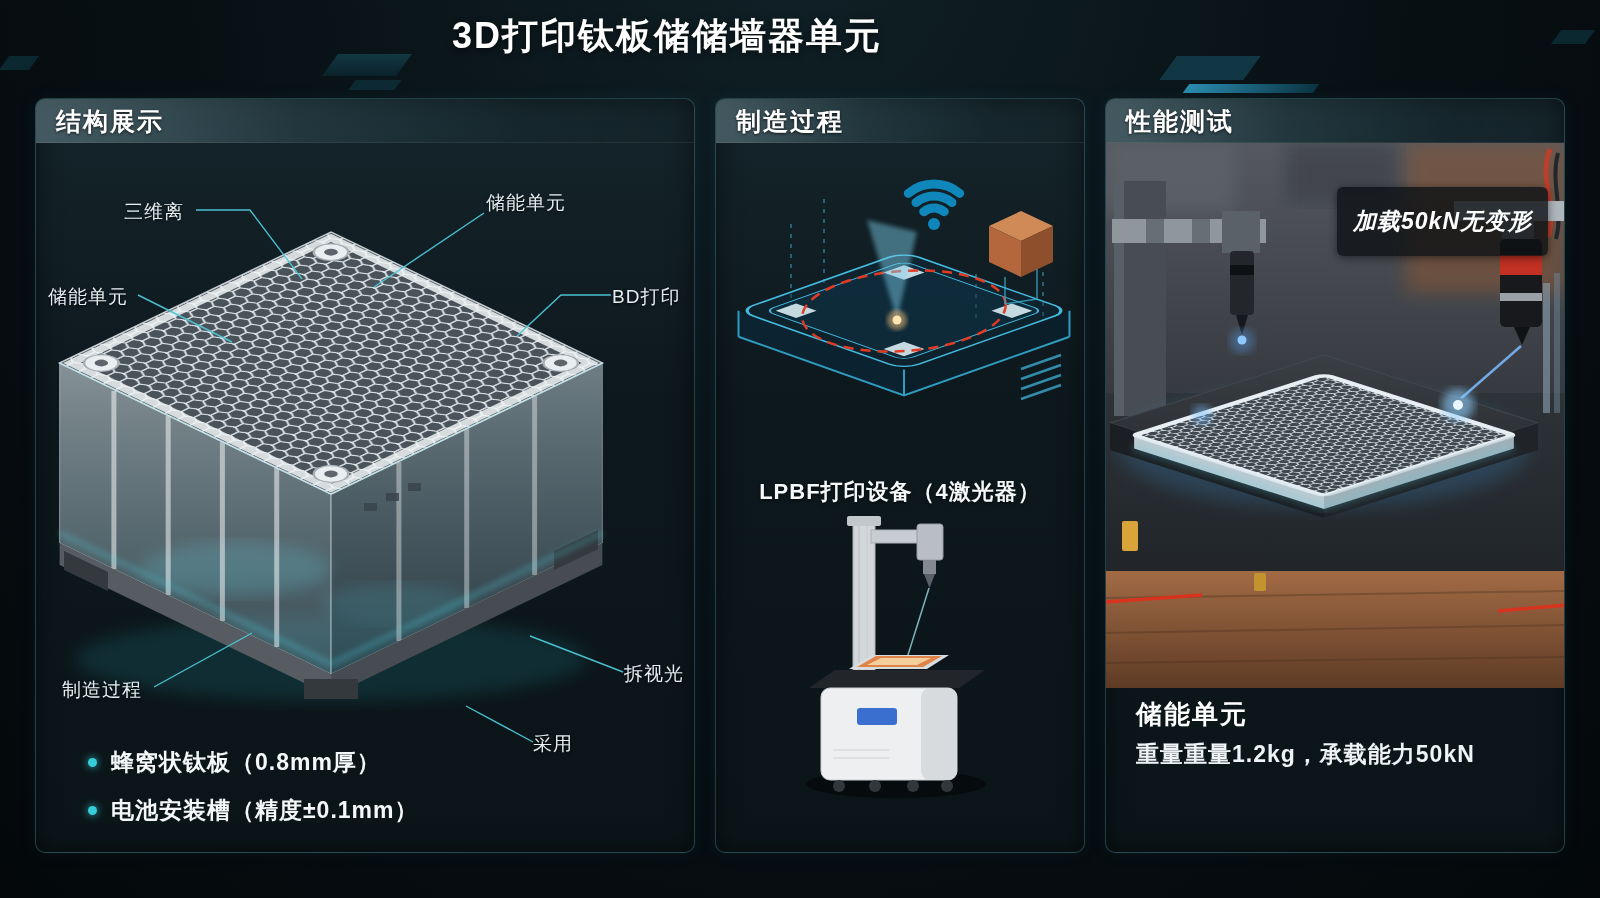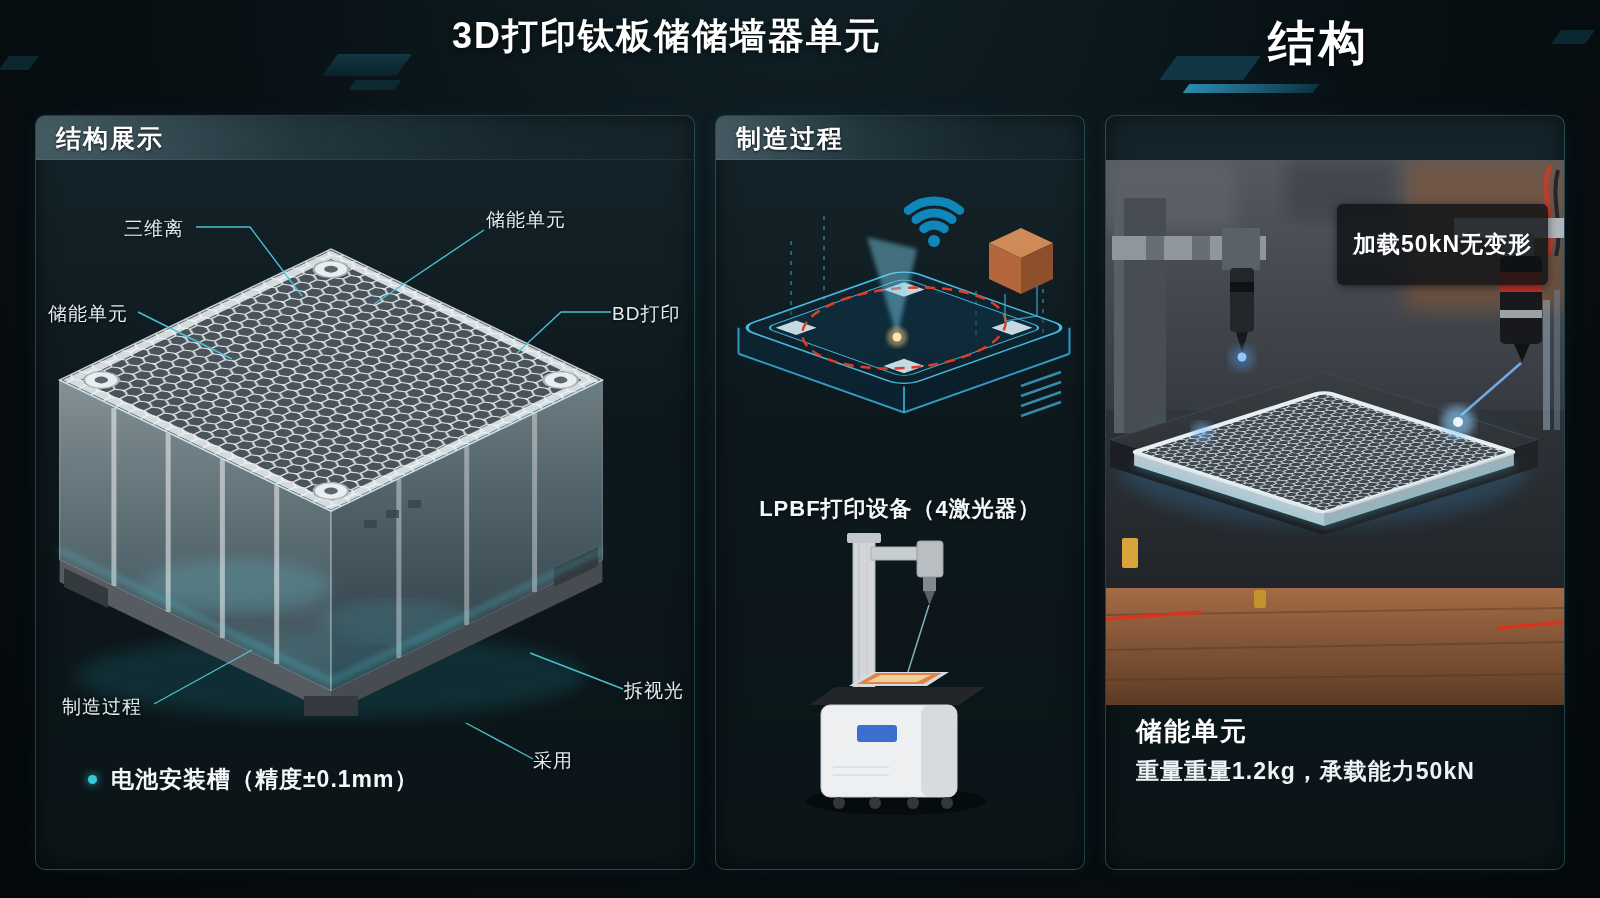"结构" div.main-subtitle { html: <div>结构</div> -> none }
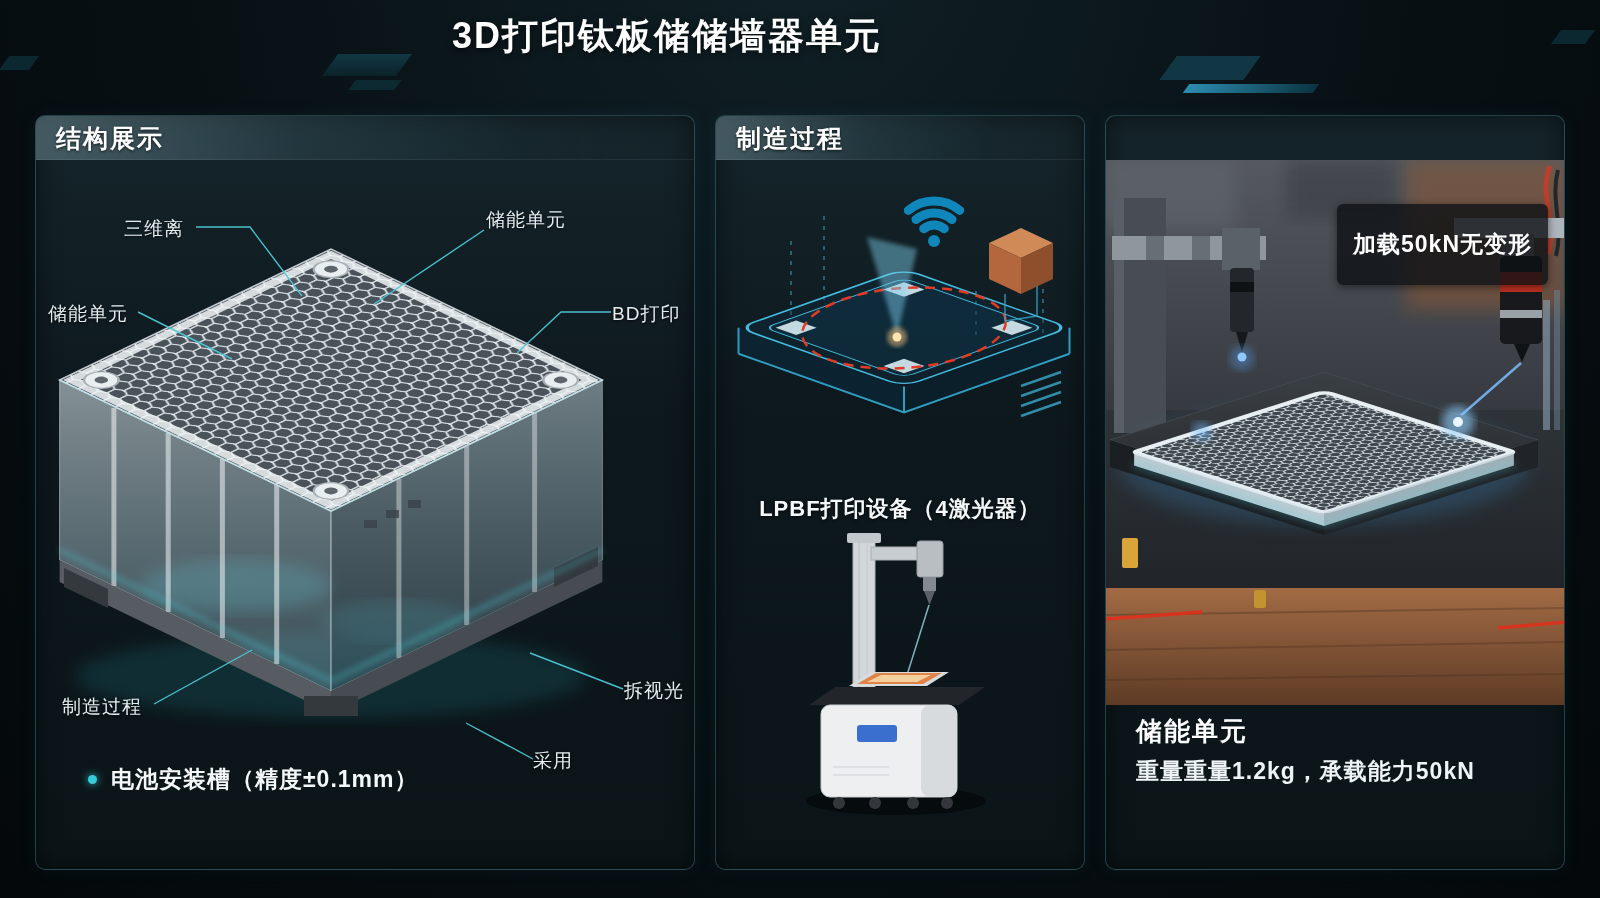"结构展示" .panel { top: 115px -> 98px }
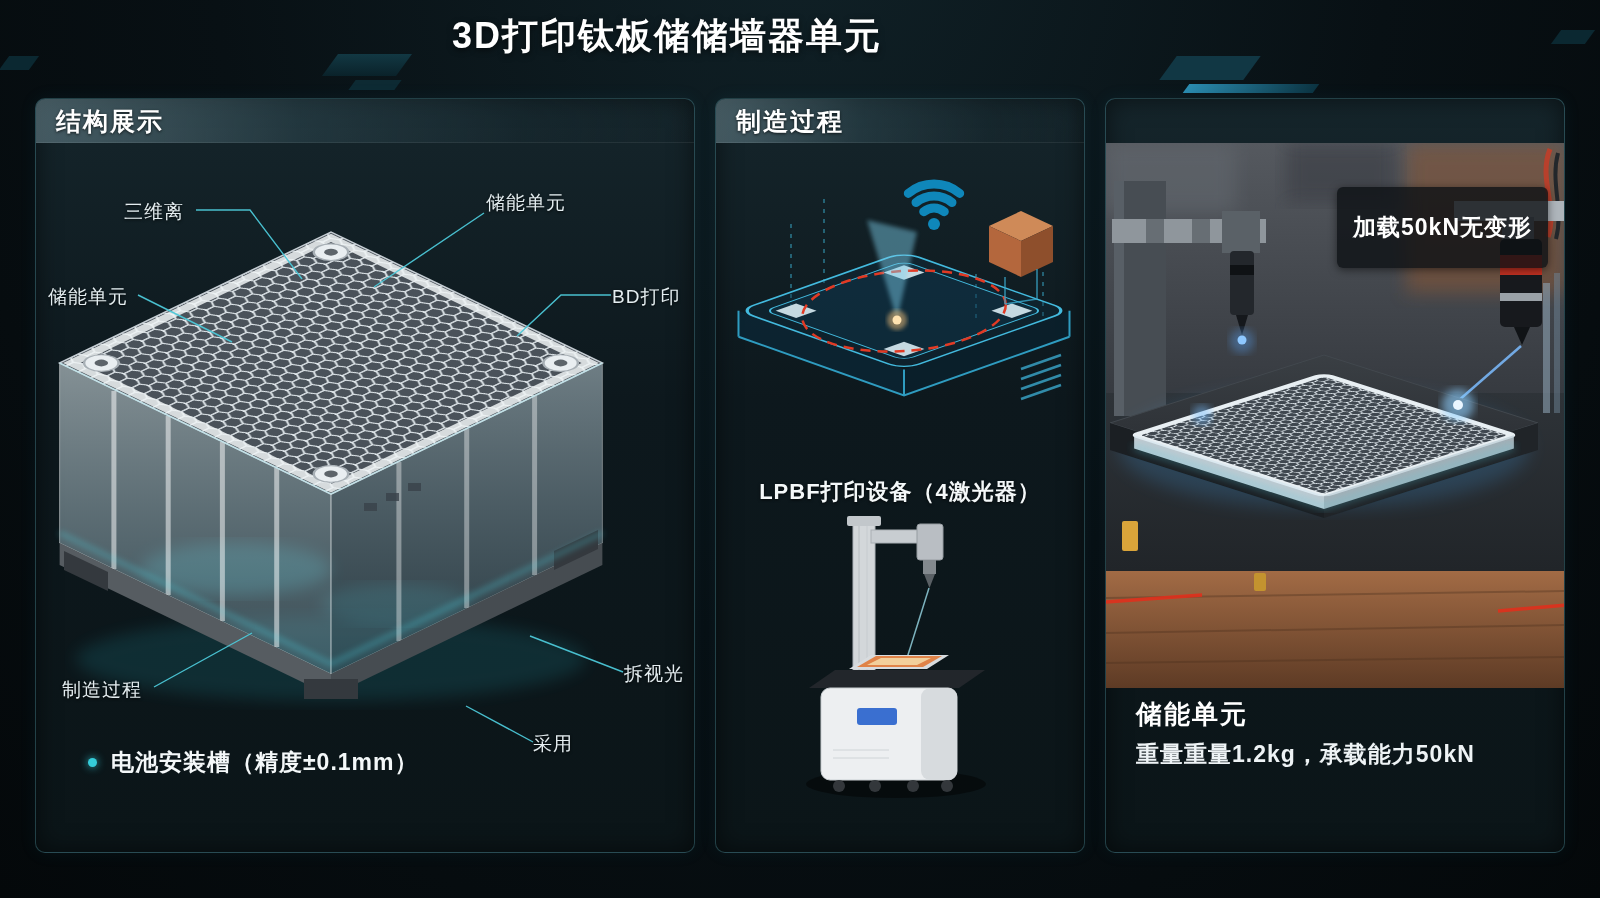"性能测试" div.panel-header { html: none -> <div>性能测试</div> }
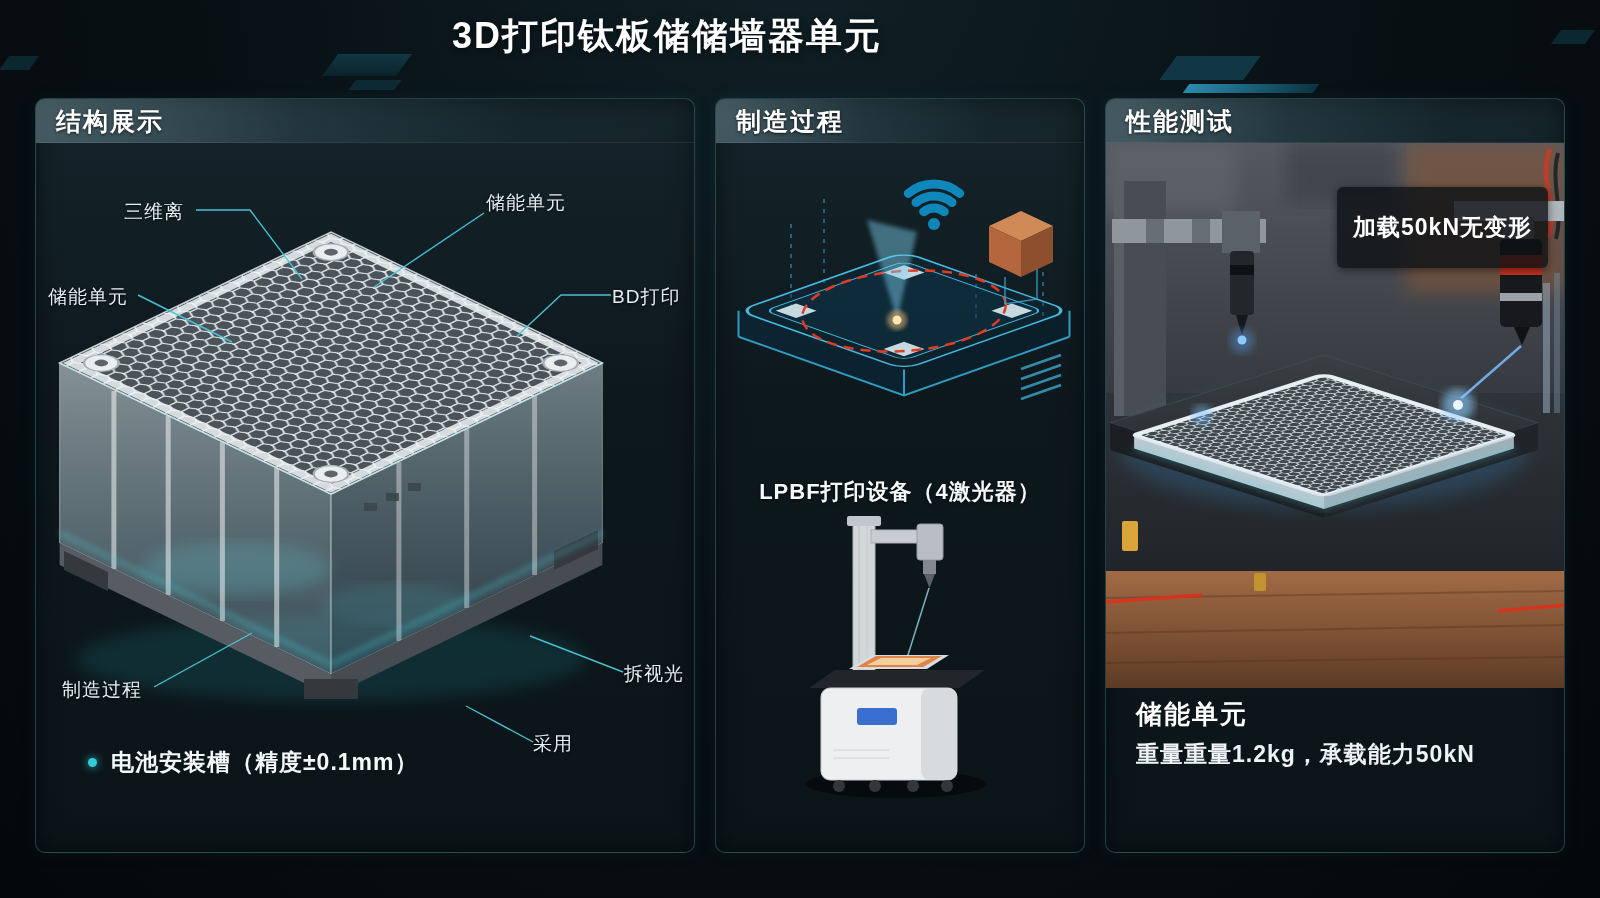"加载50kN无变形" .badge { font-style: none -> italic; padding: 25px 16px -> 19px 16px }
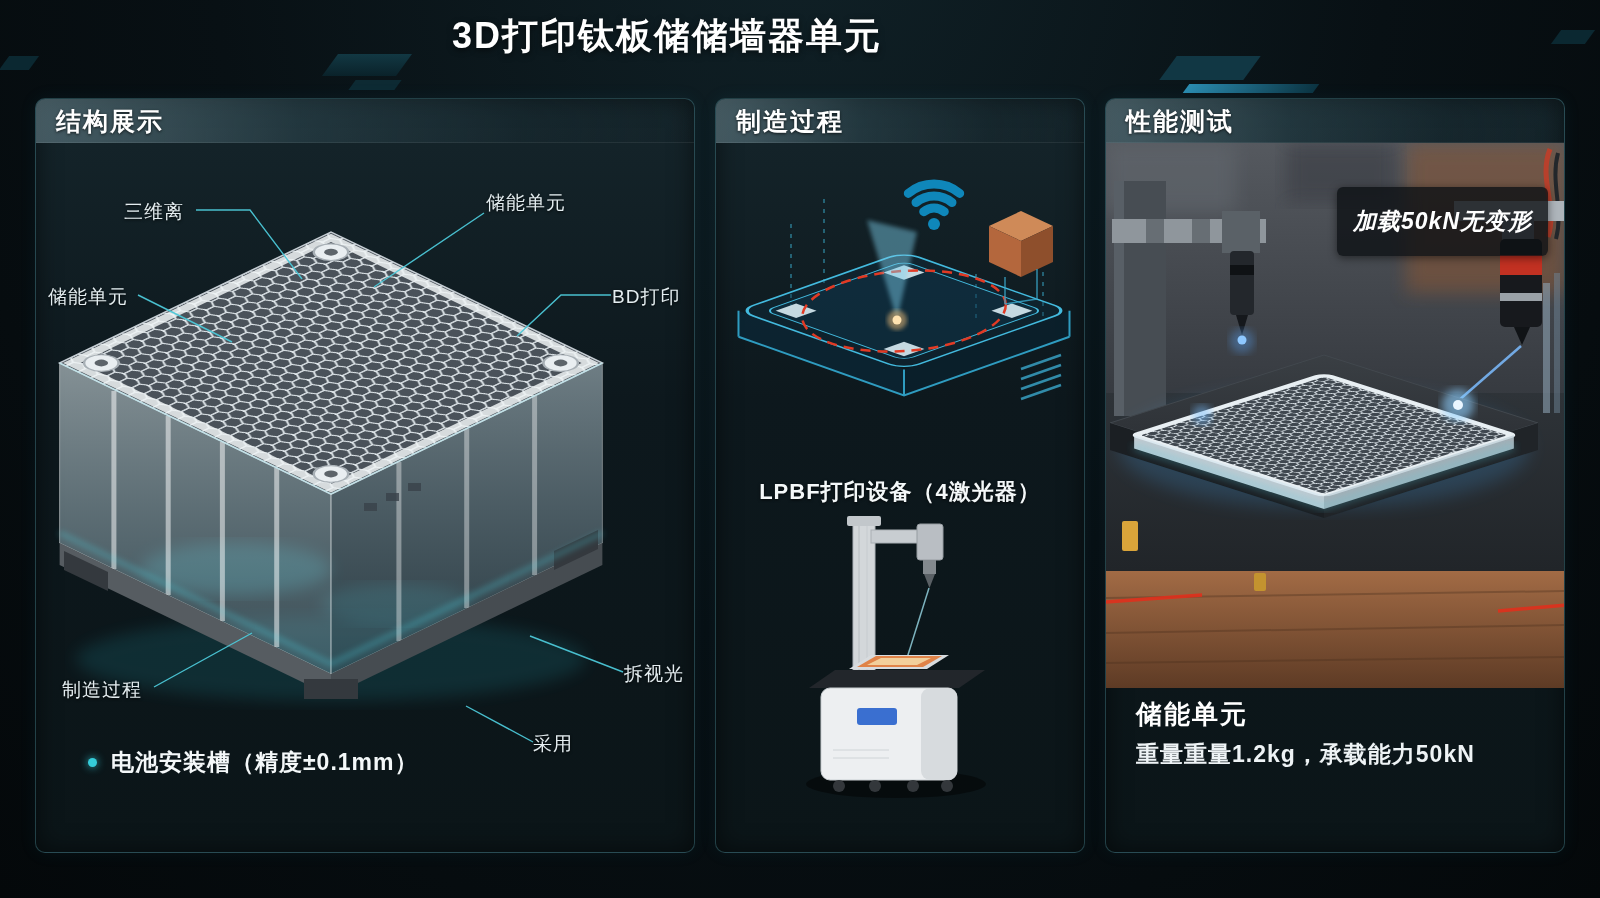"蜂窝状钛板（0.8mm厚）" div.bullet-row { html: none -> <div> <span></span> <span>蜂窝状钛板（0.8mm厚）</span> </div> }
